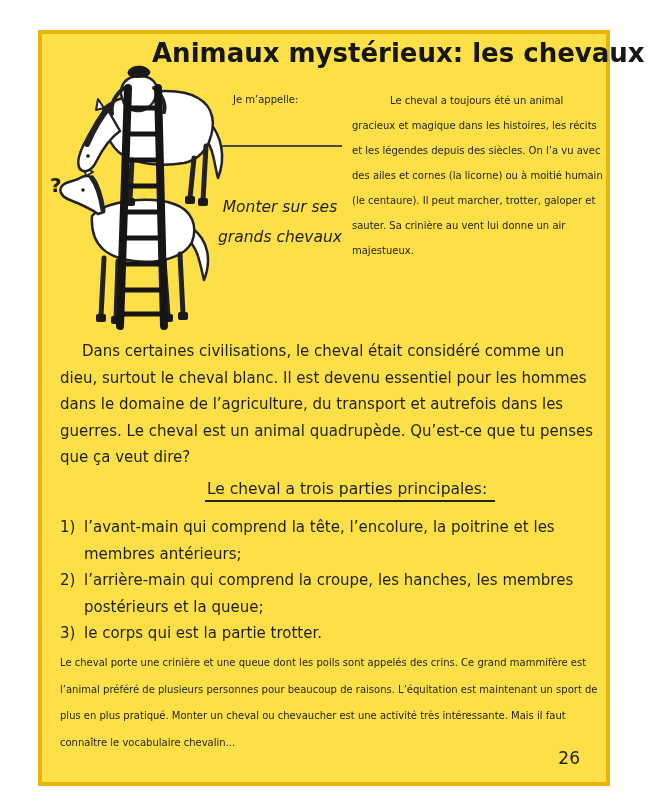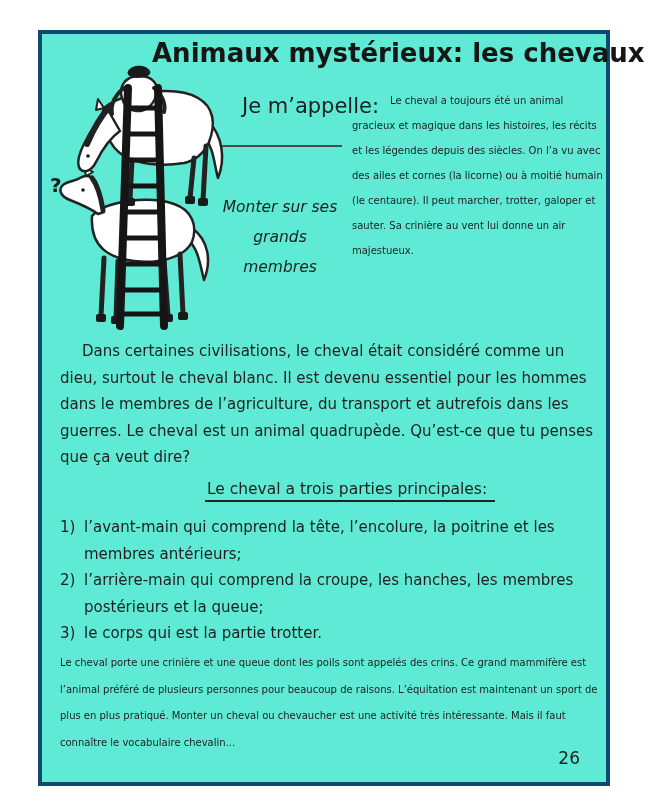"Animaux mystérieux: les chevaux" .frame { background: #5eead4 -> #fde047; border: 4px solid #0c4a6e -> 4px solid #eab308 }
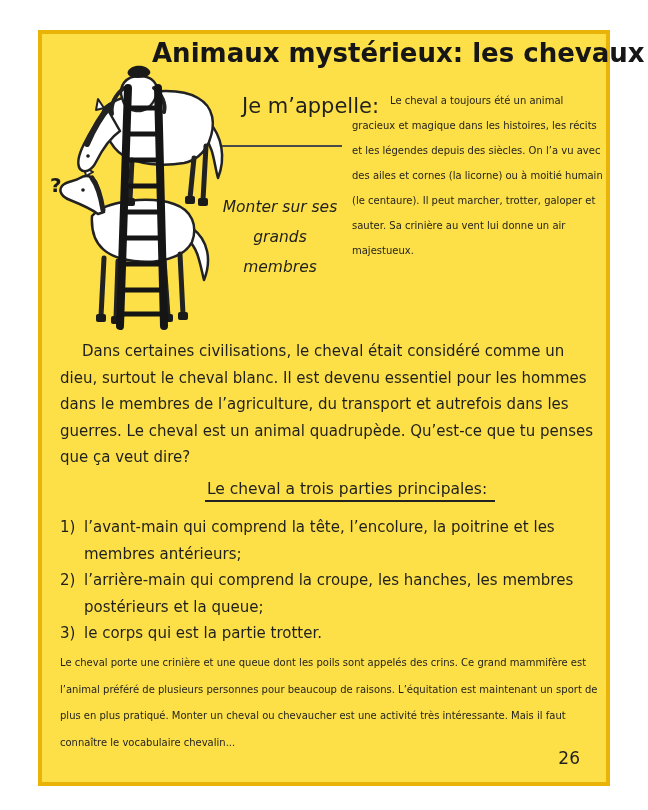"Je m’appelle:" .name-label { font-size: 21px -> 10px; left: 200px -> 191px }
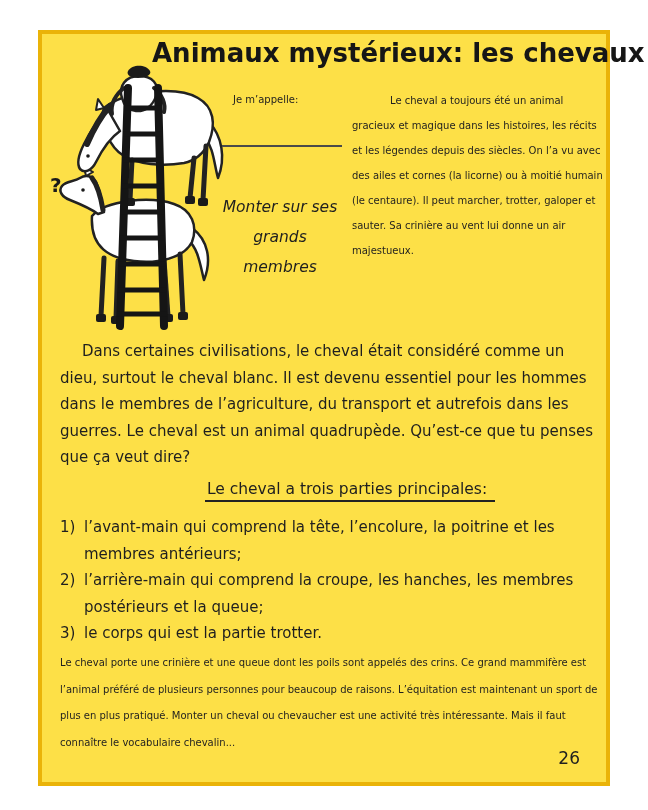"Monter sur ses grands membres" div.idiom { text: membres -> chevaux }
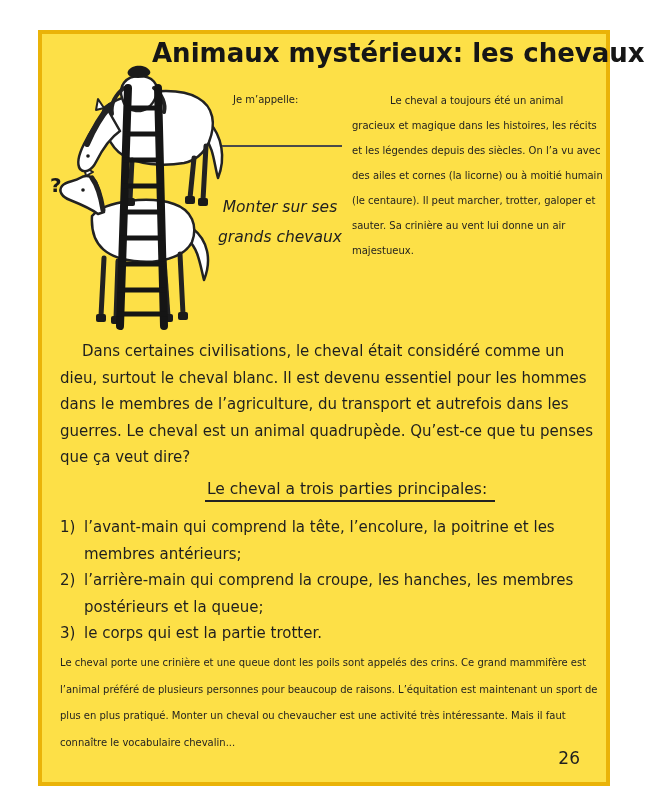"Dans certaines civilisations, le cheval" div.para-civ { text: membres -> domaine }
